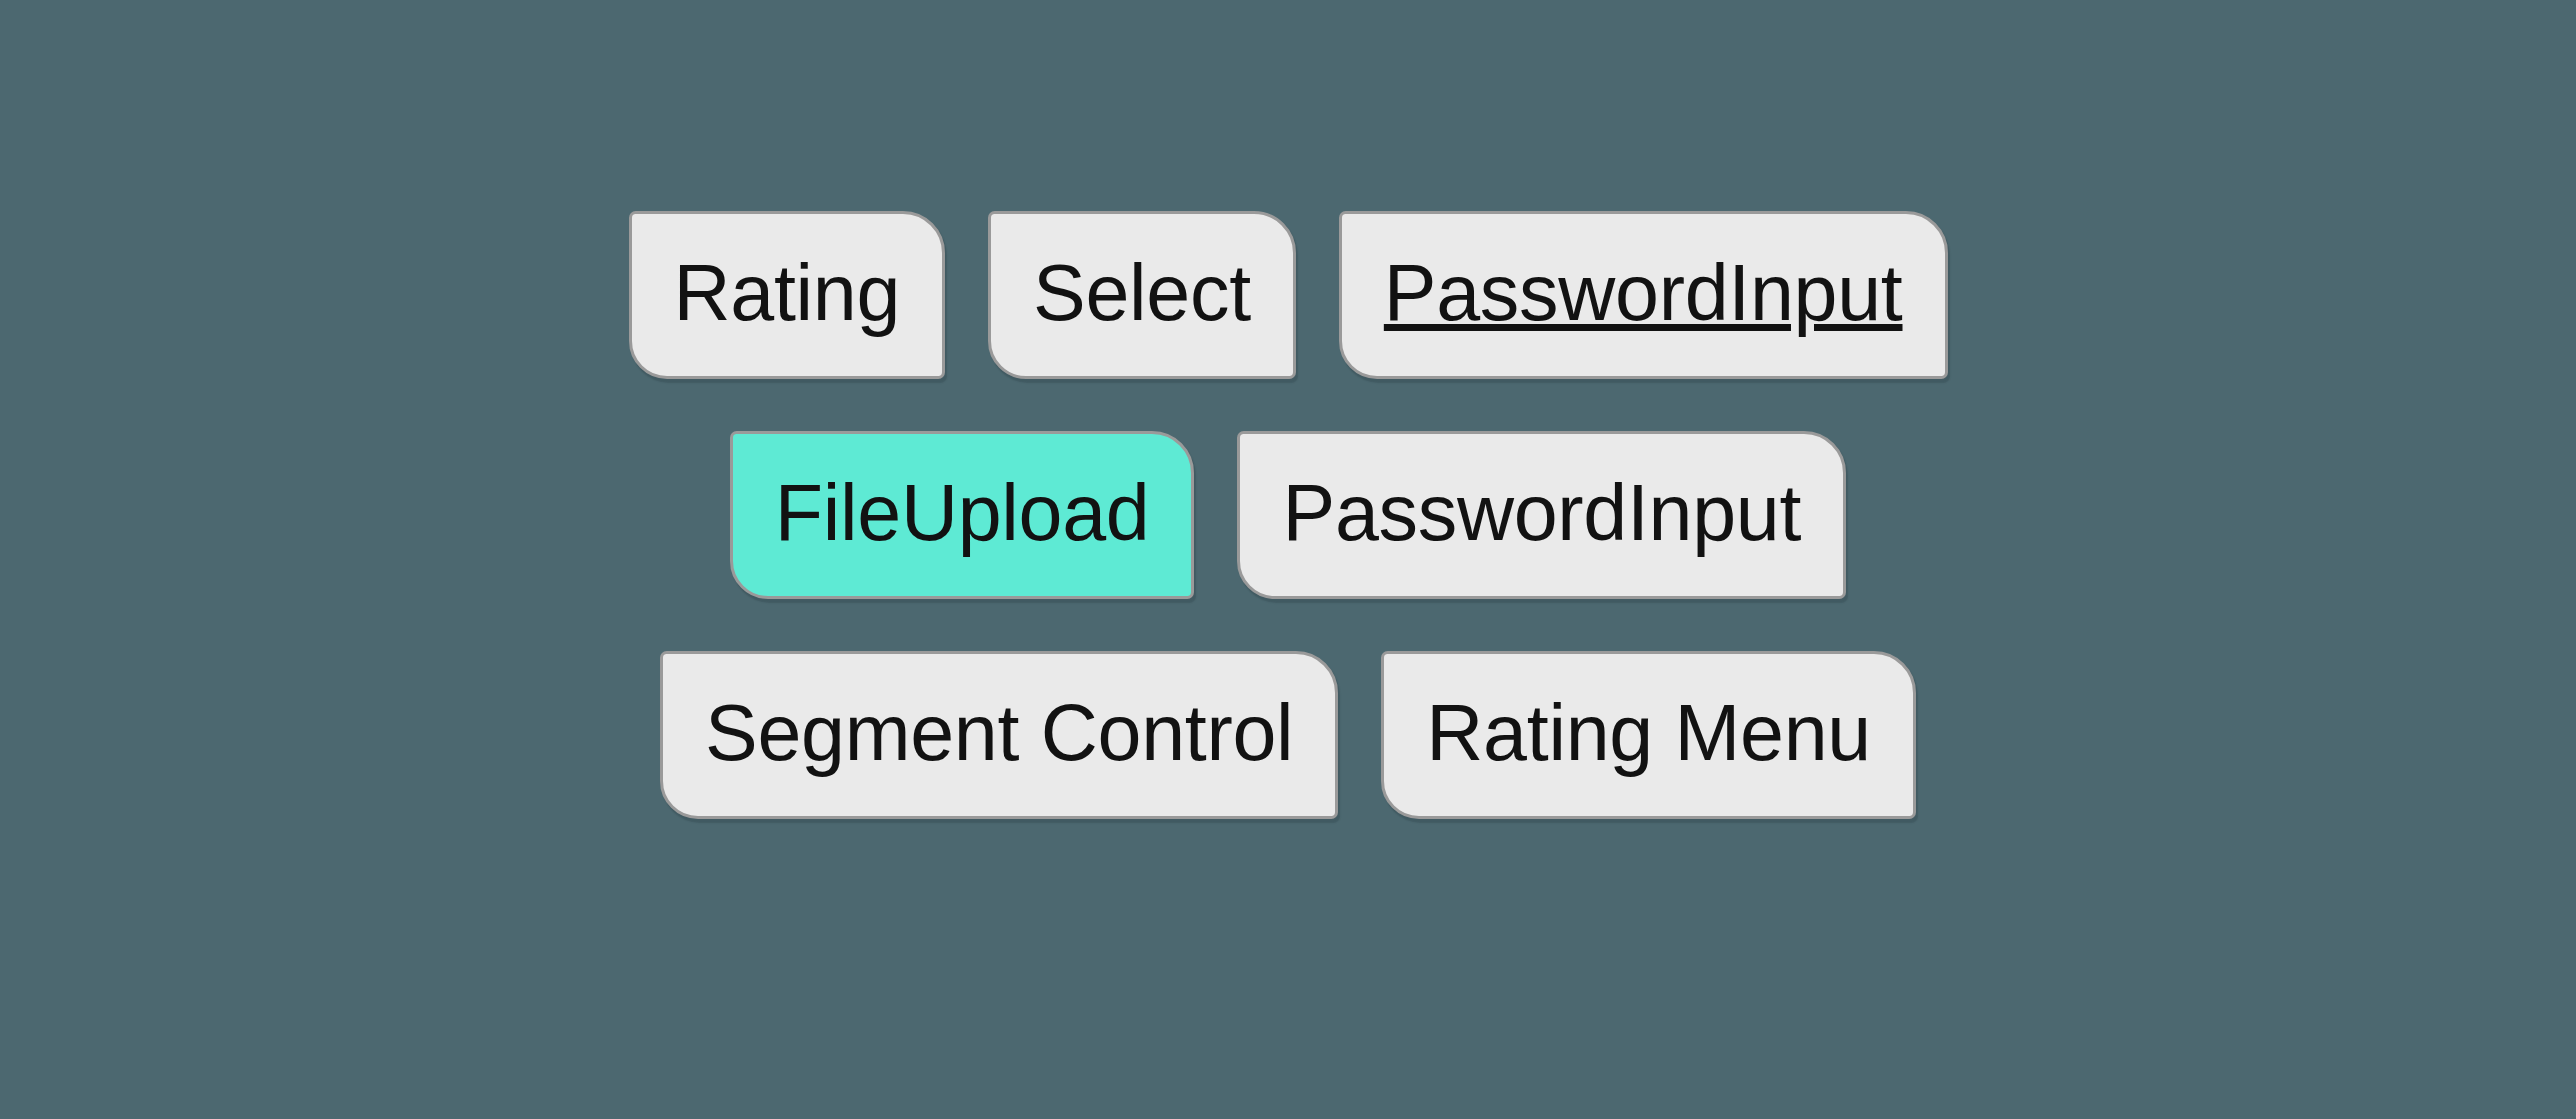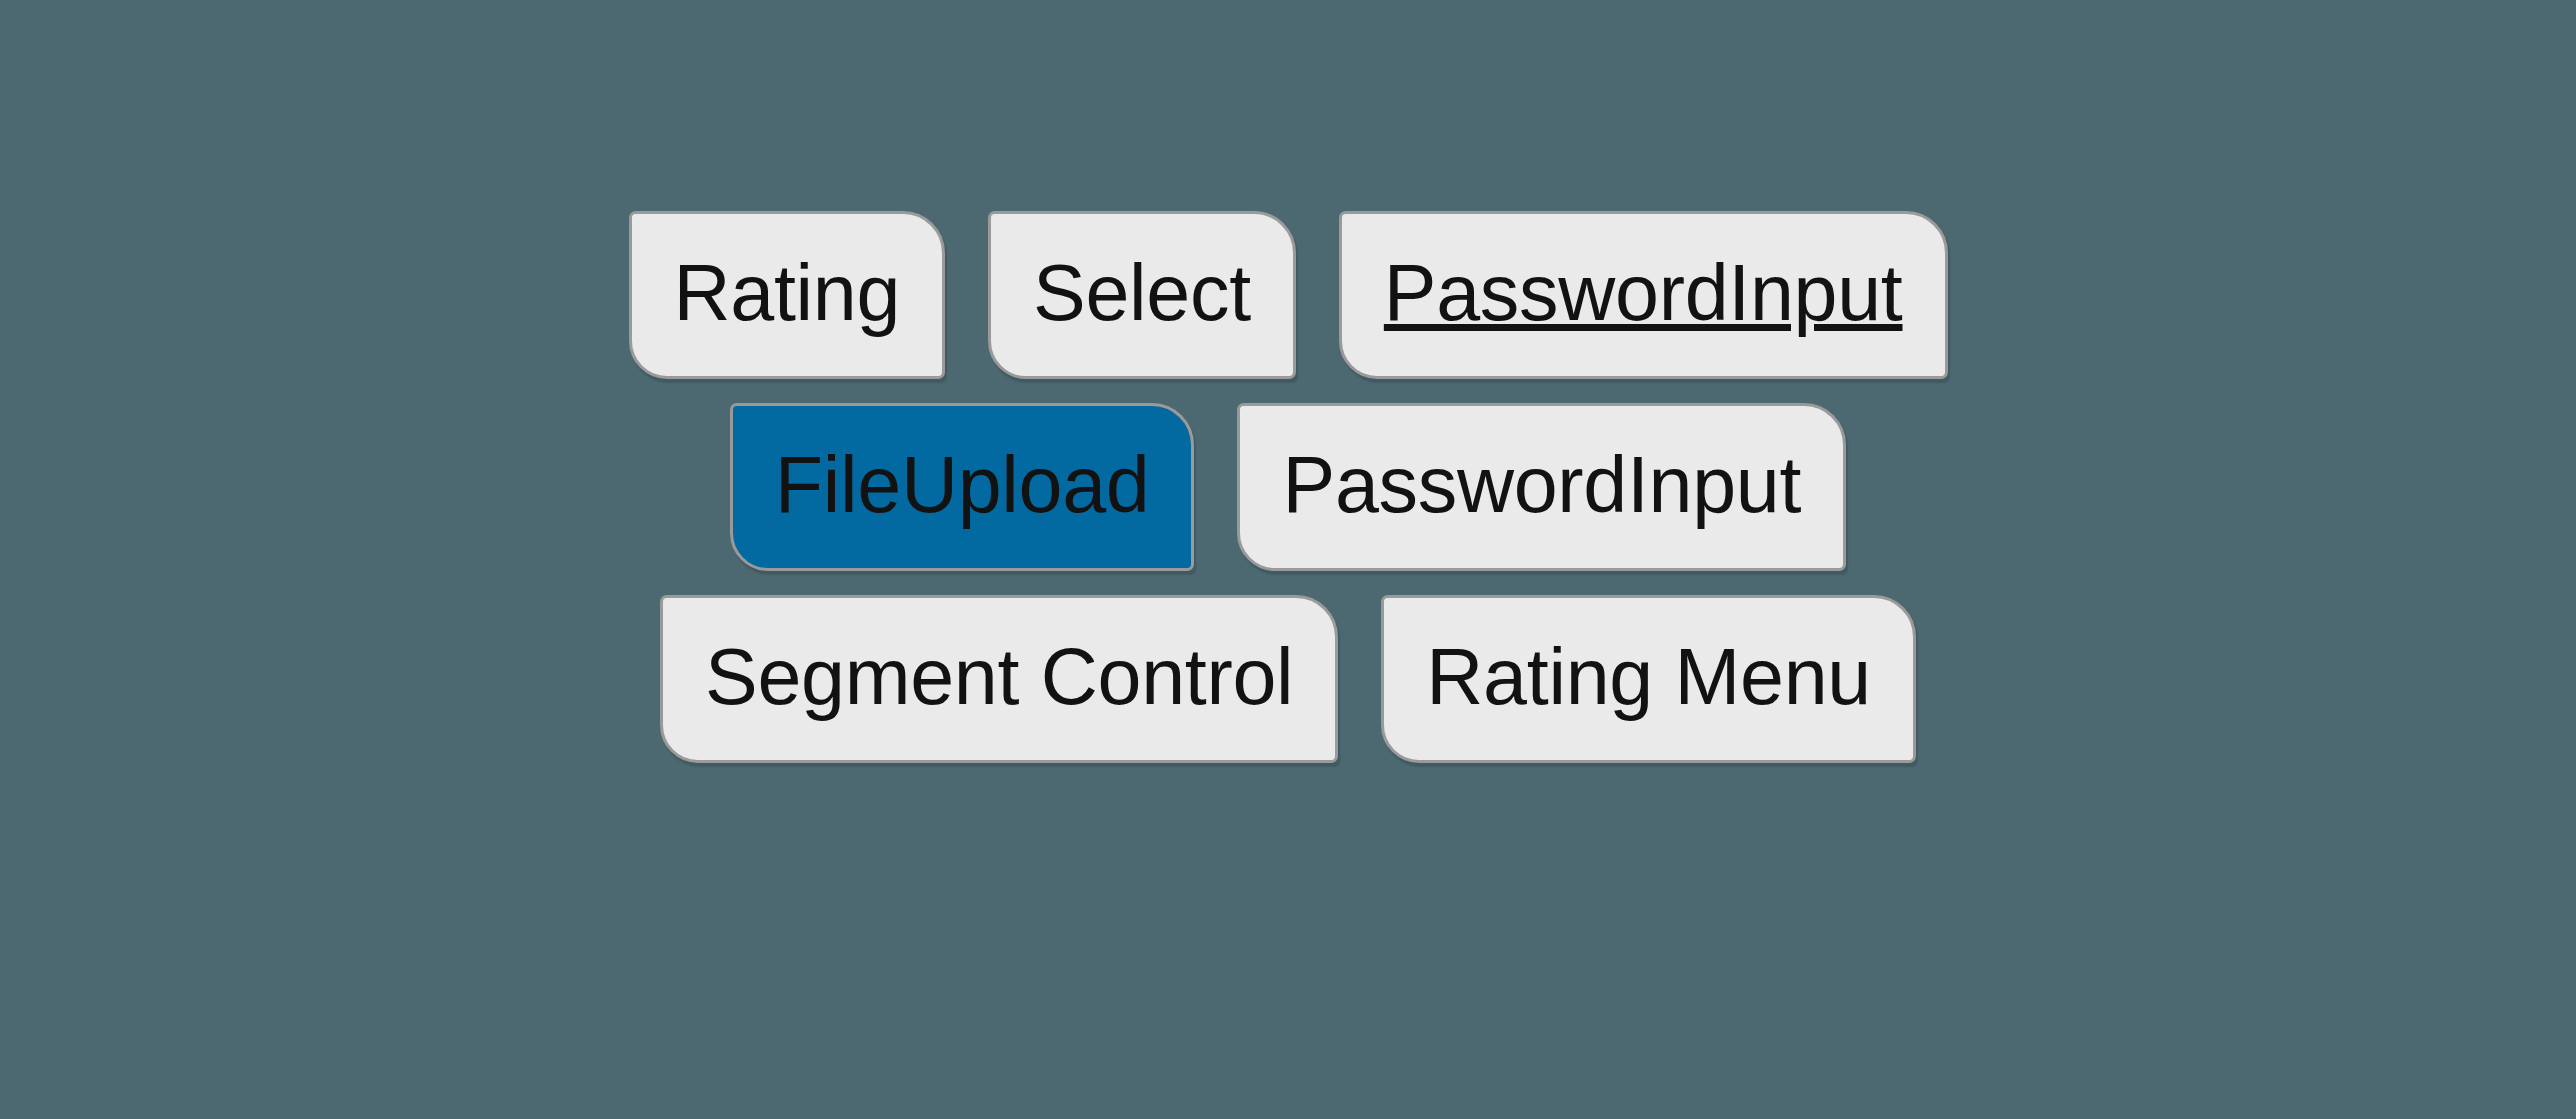"Rating" .chip-rows { gap: 24px -> 52px }
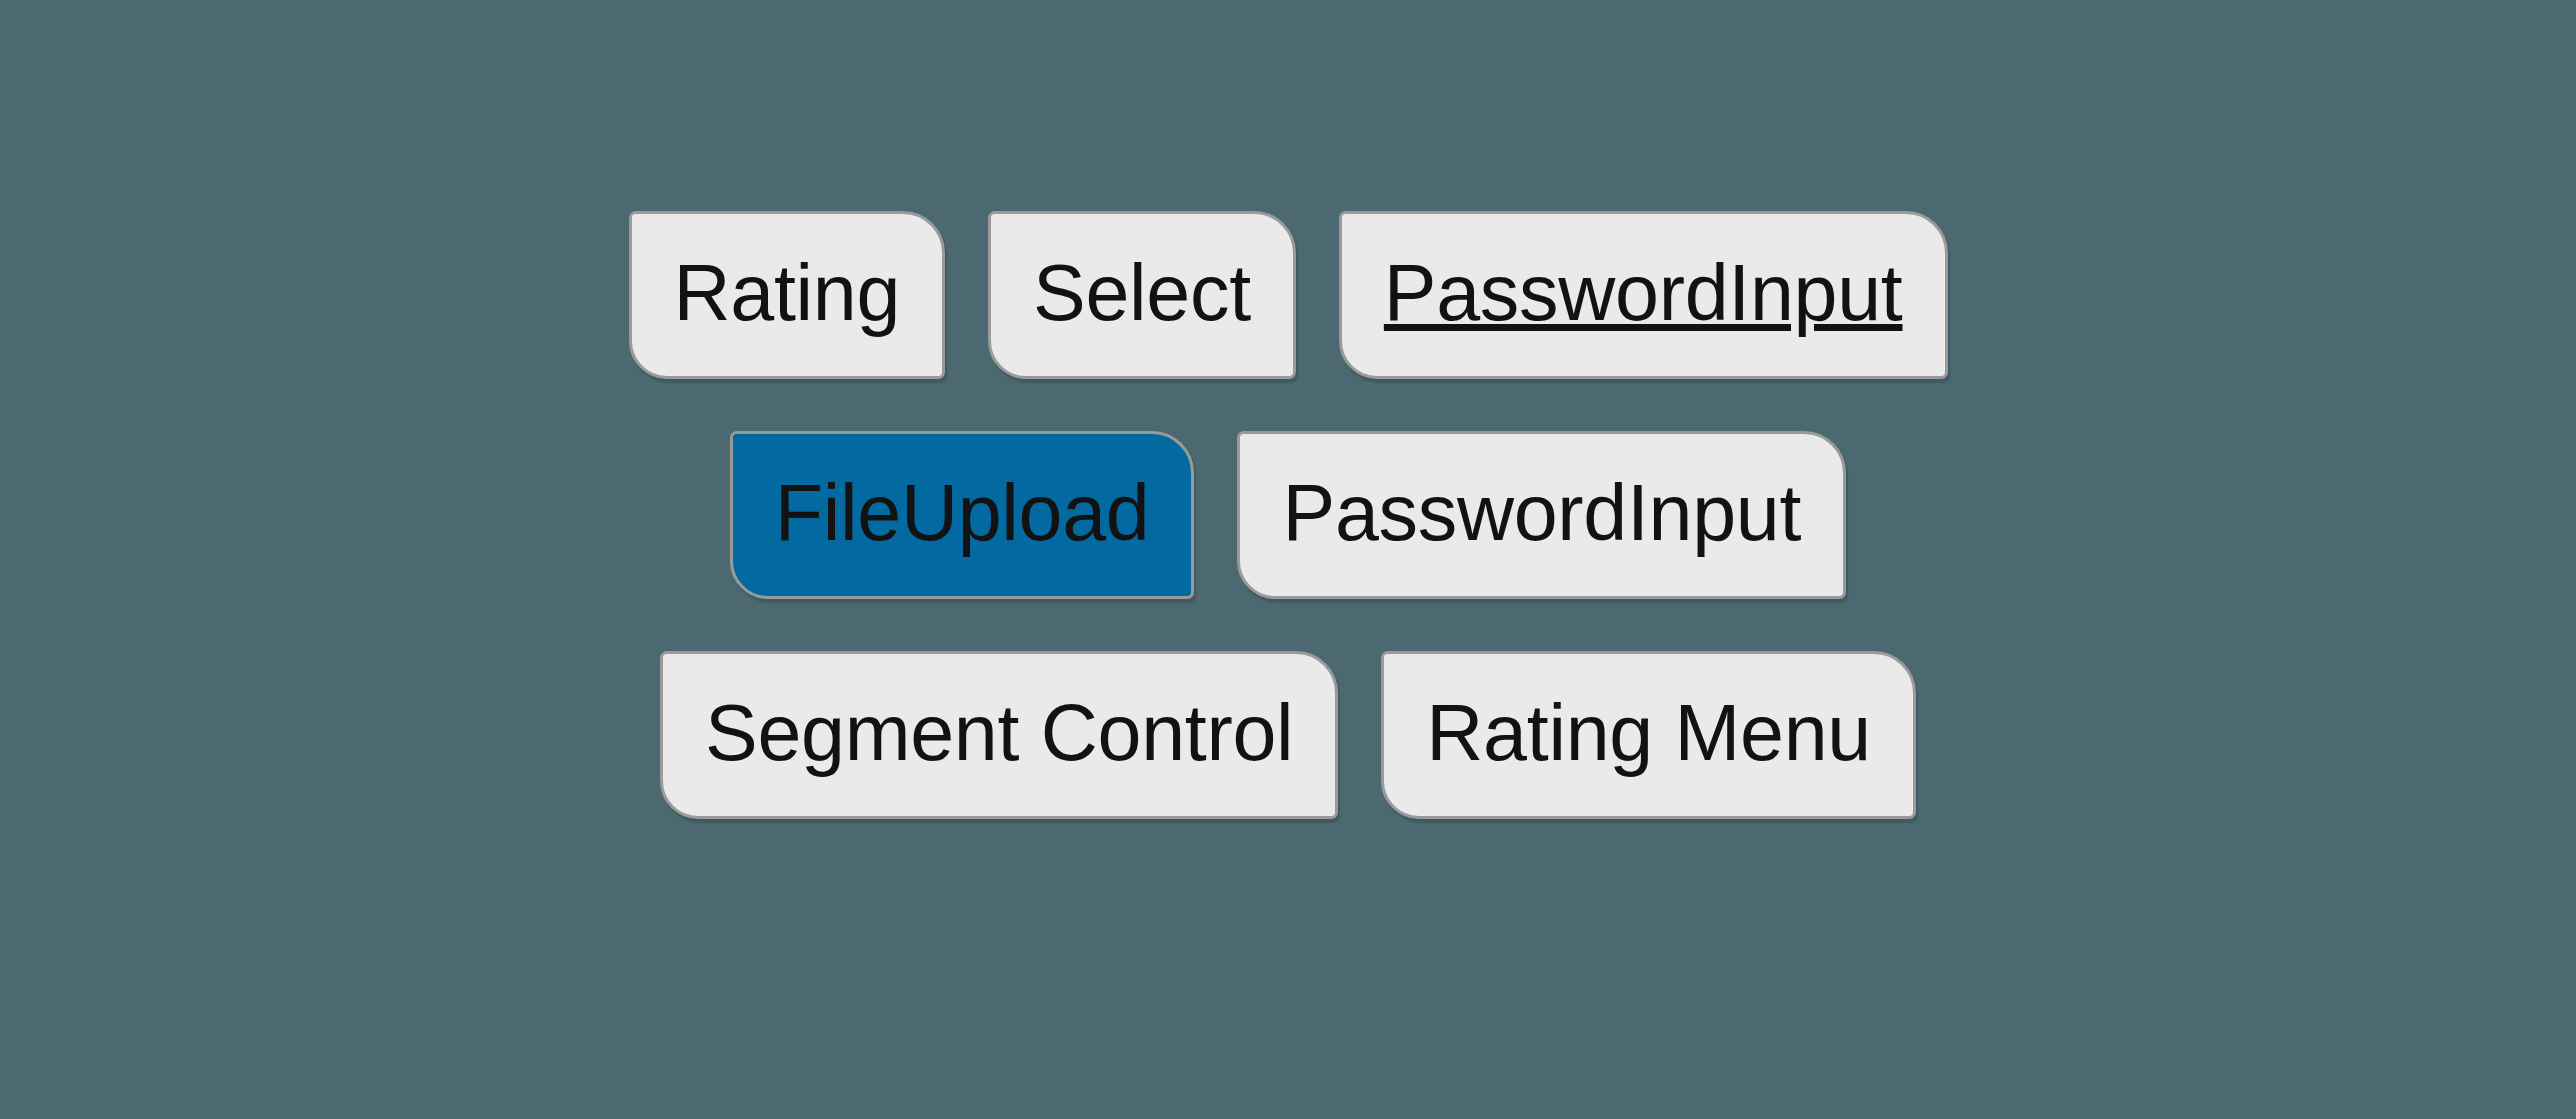"FileUpload" div.chip { background: #0369a1 -> #5eead4 }
